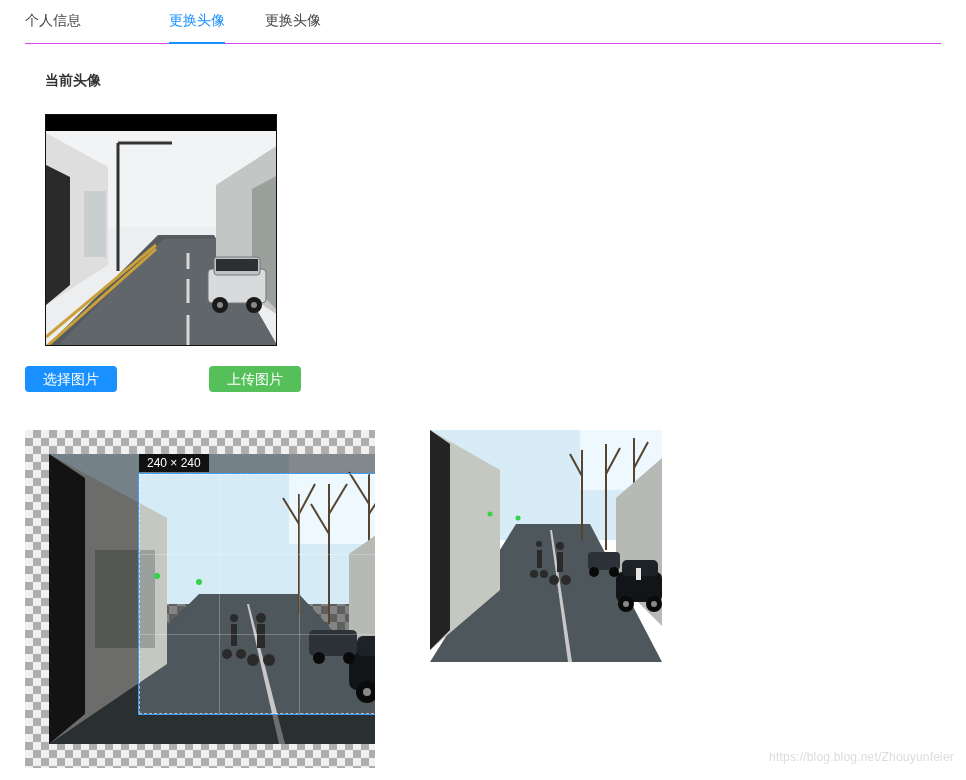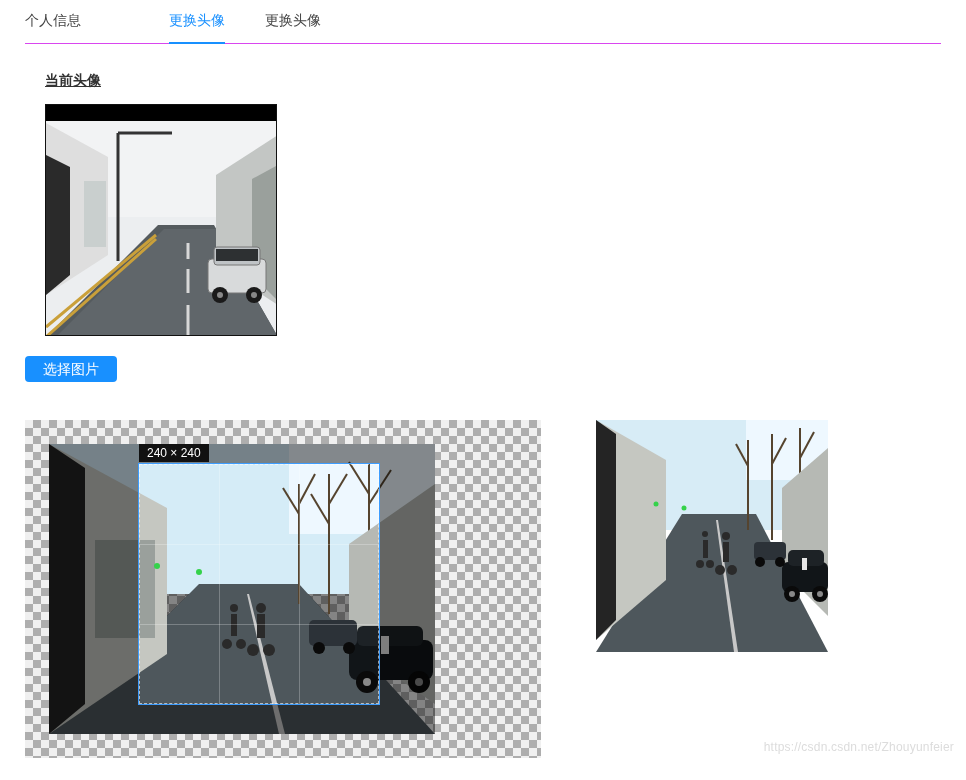"当前头像" .section-heading { margin: 28px 0 14px 20px -> 28px 0 24px 20px; text-decoration: underline -> none }
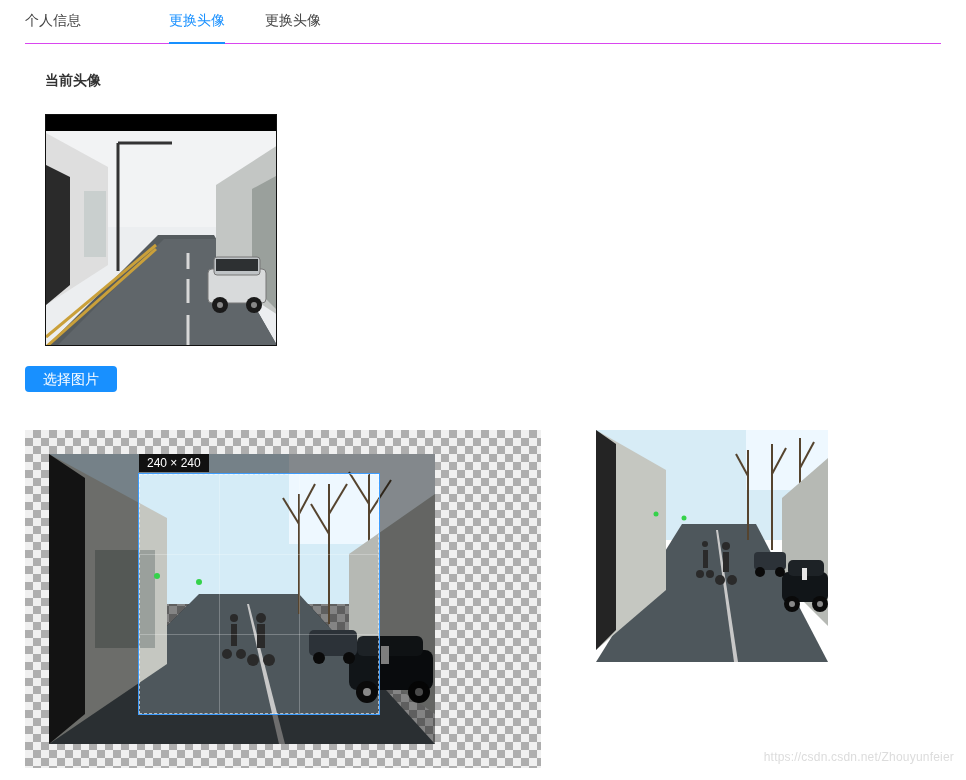"上传图片" button.btn { html: none -> <button>上传图片</button> }
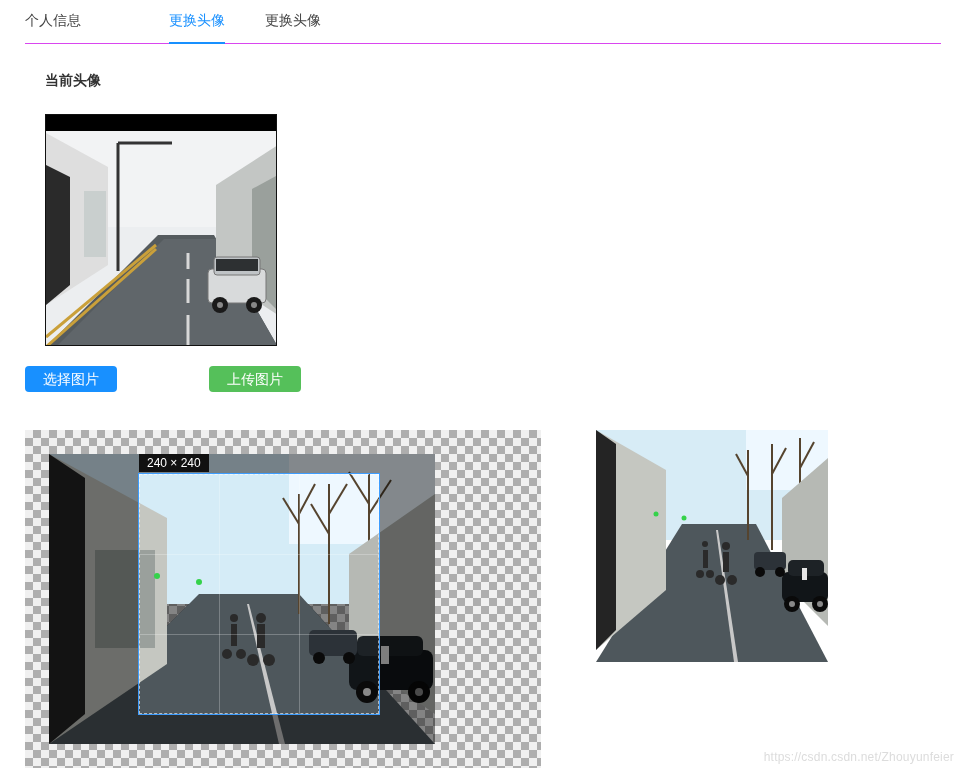"240 × 240" .crop-stage { width: 516px -> 350px }
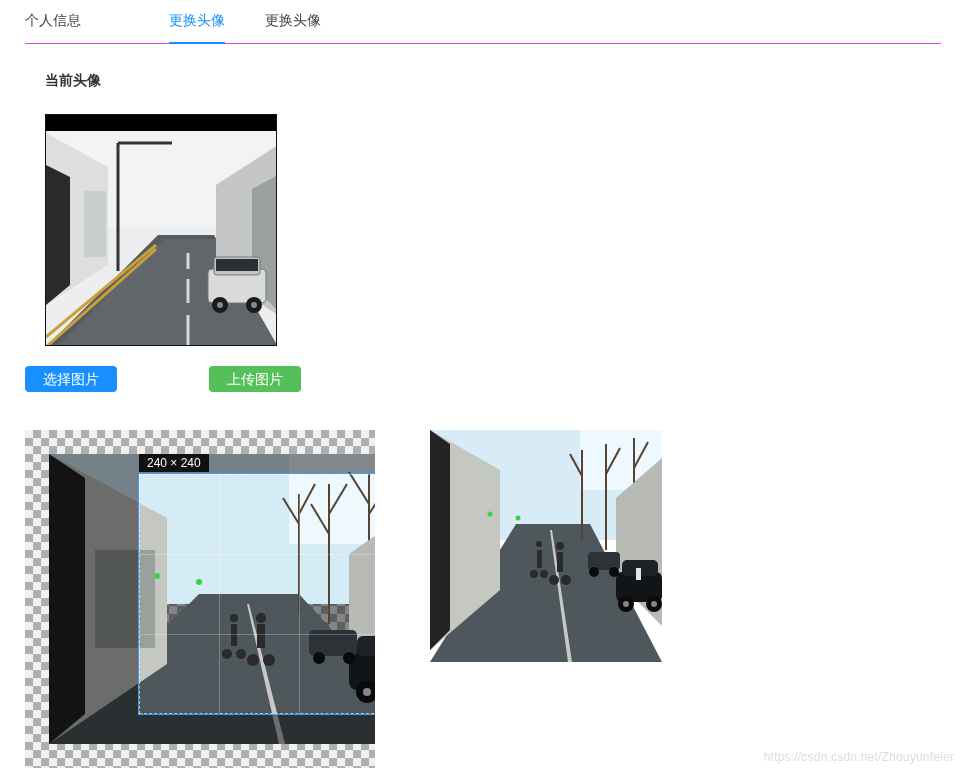"https://csdn.csdn.net/Zhouyunfeier" div.watermark { text: https://csdn.csdn.net/Zhouyunfeier -> https://blog.blog.net/Zhouyunfeier }
